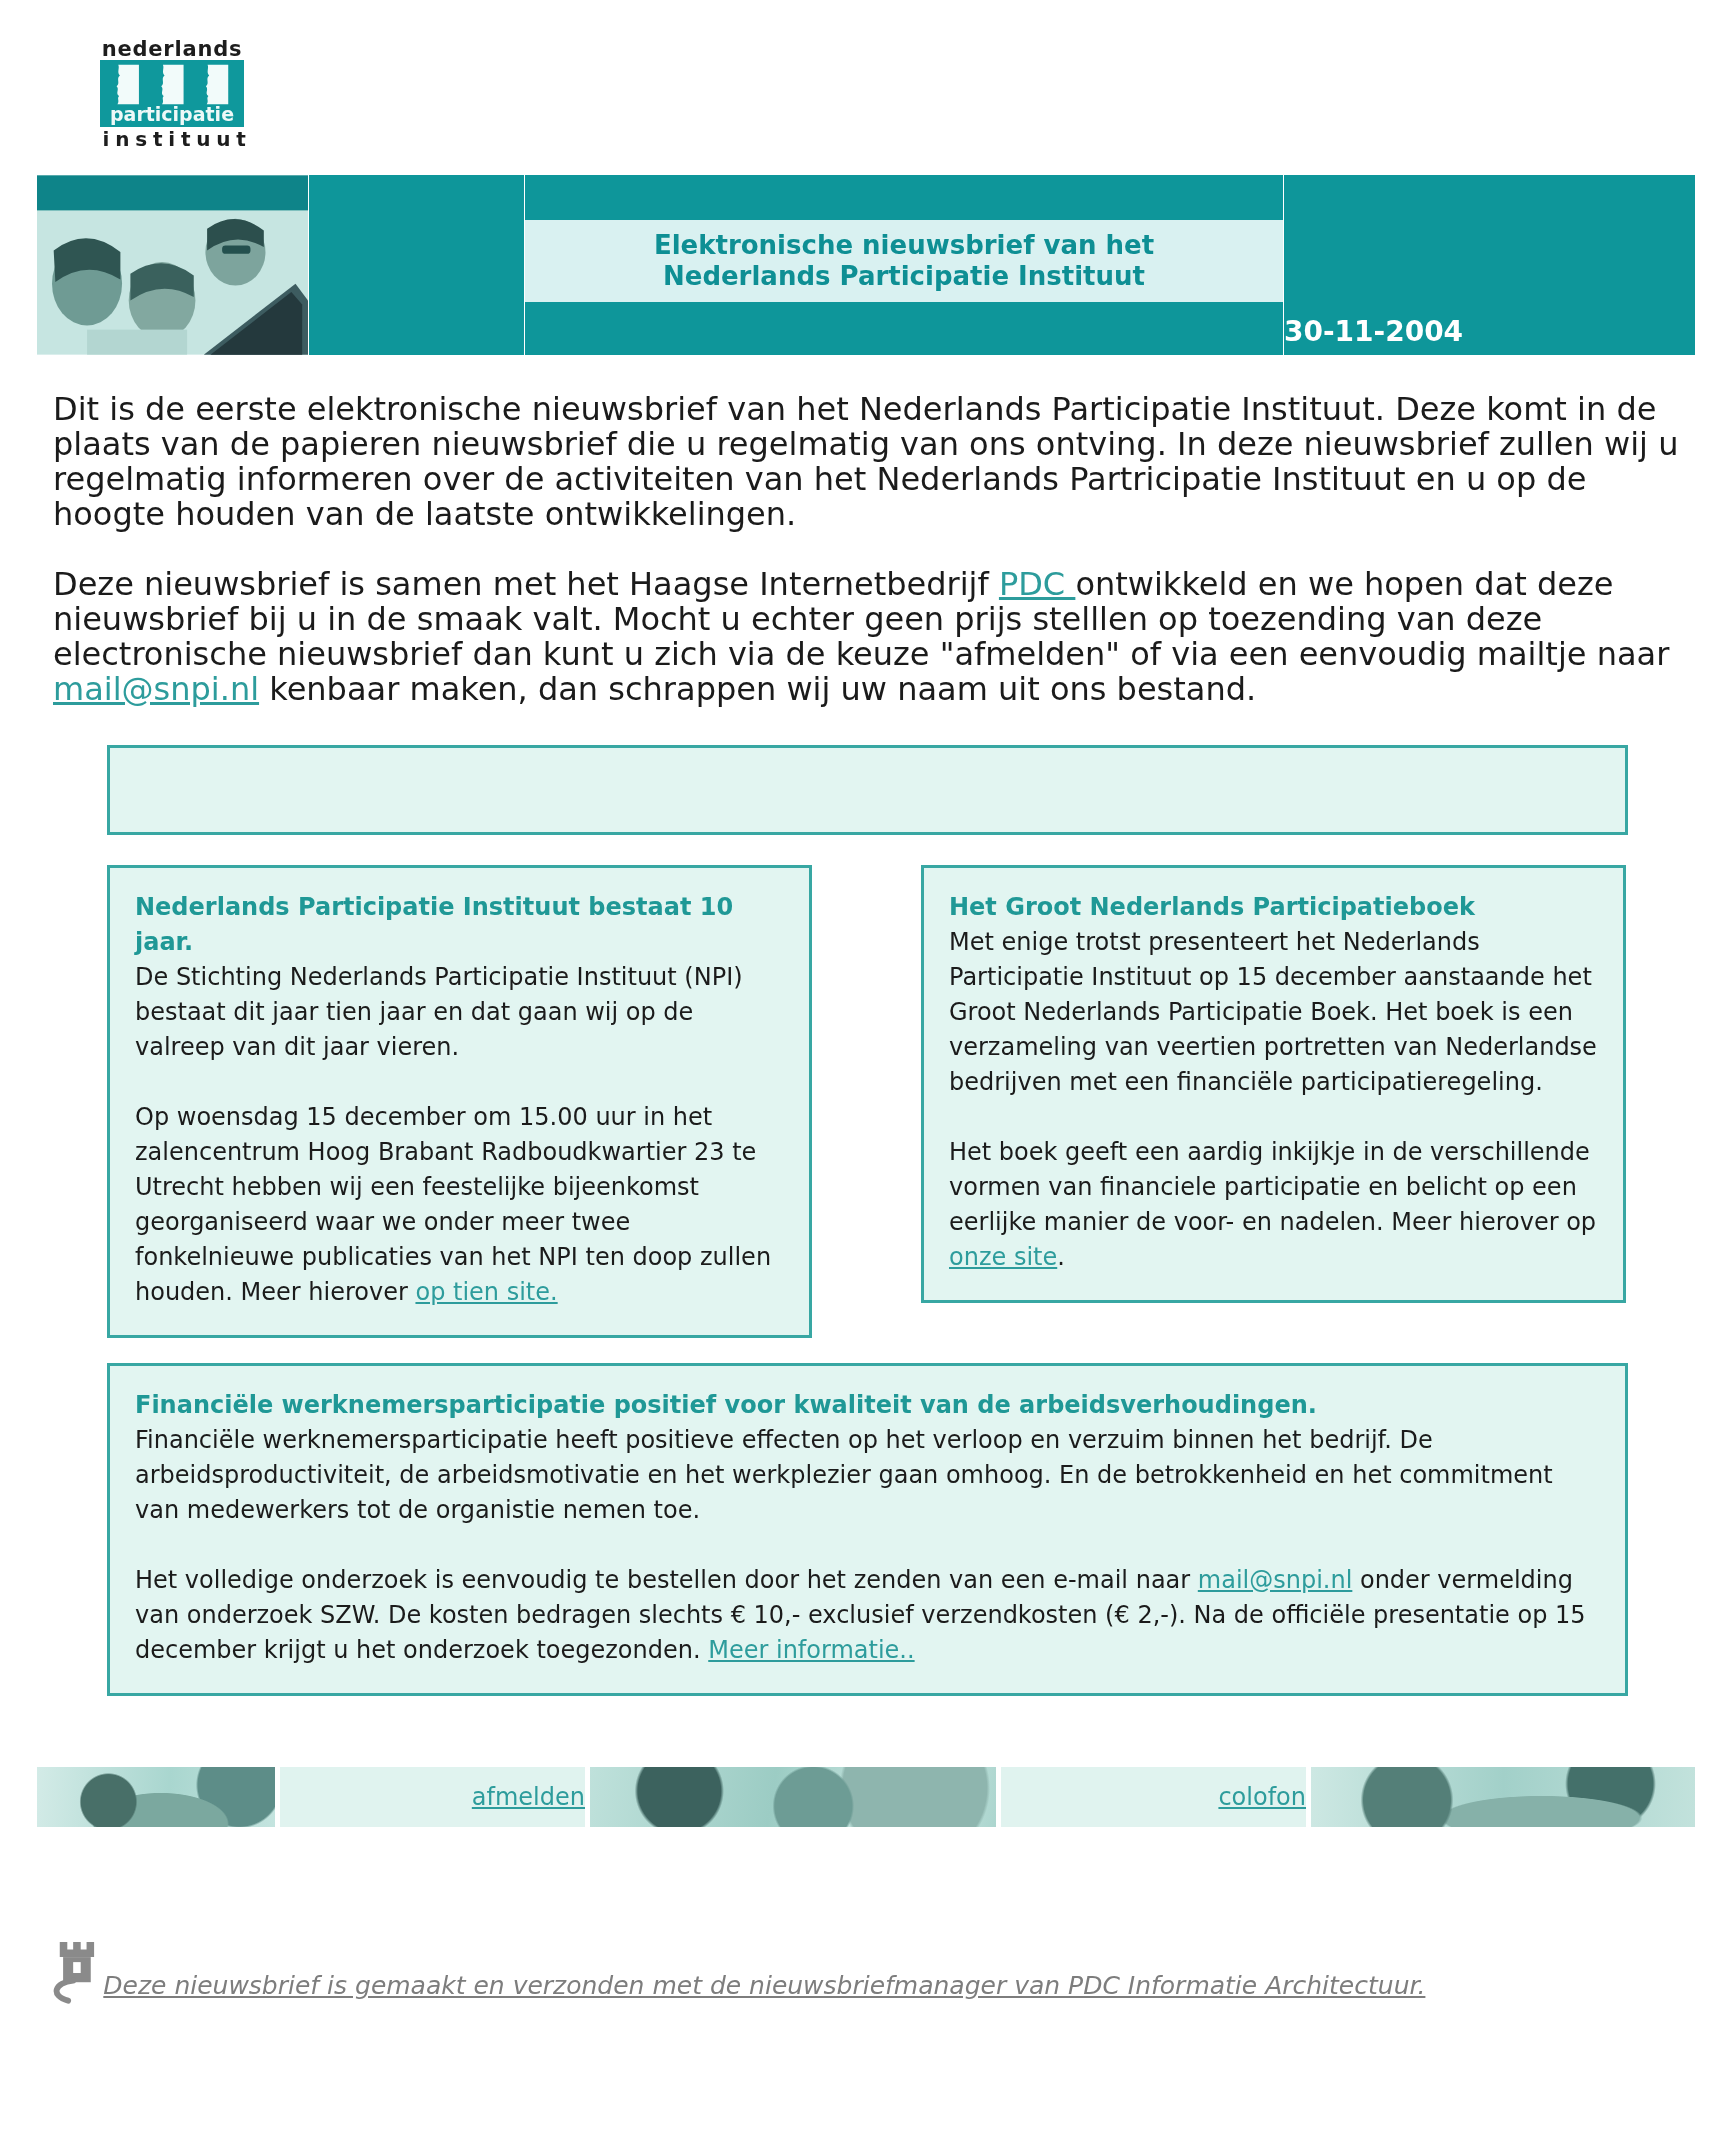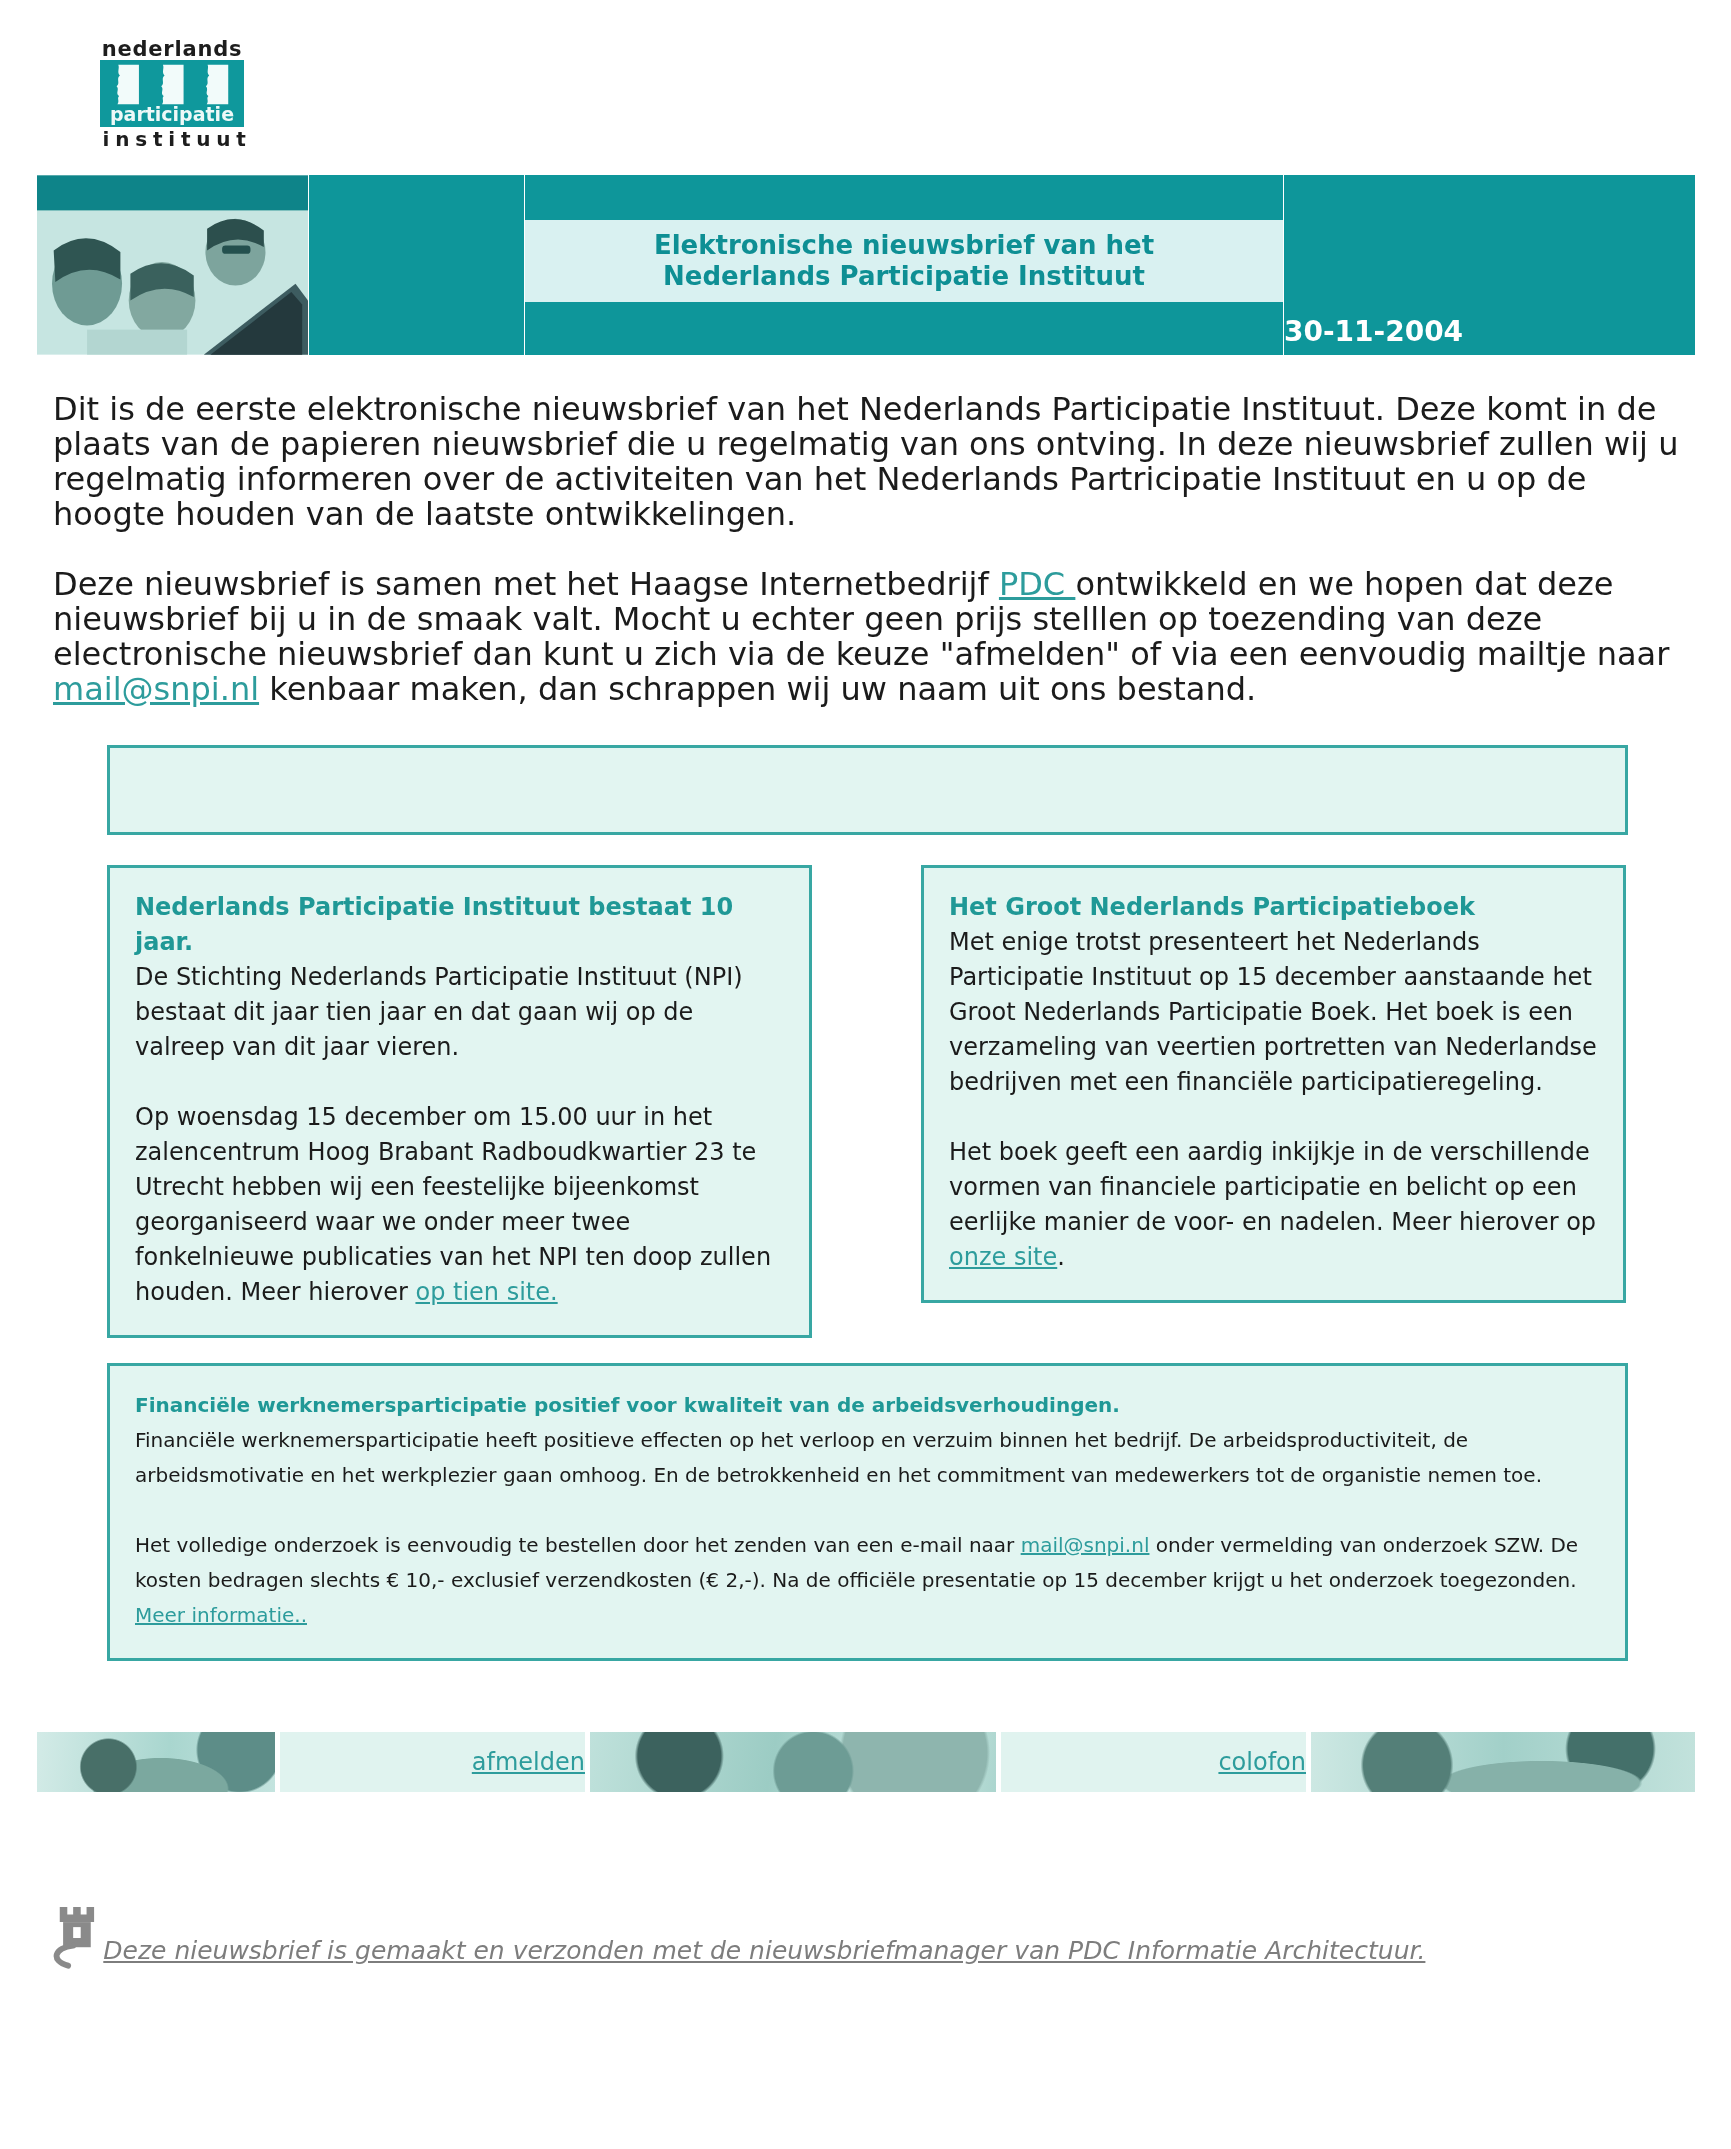"Financiële werknemersparticipatie" .wide-box { font-size: 20px -> 24px }
